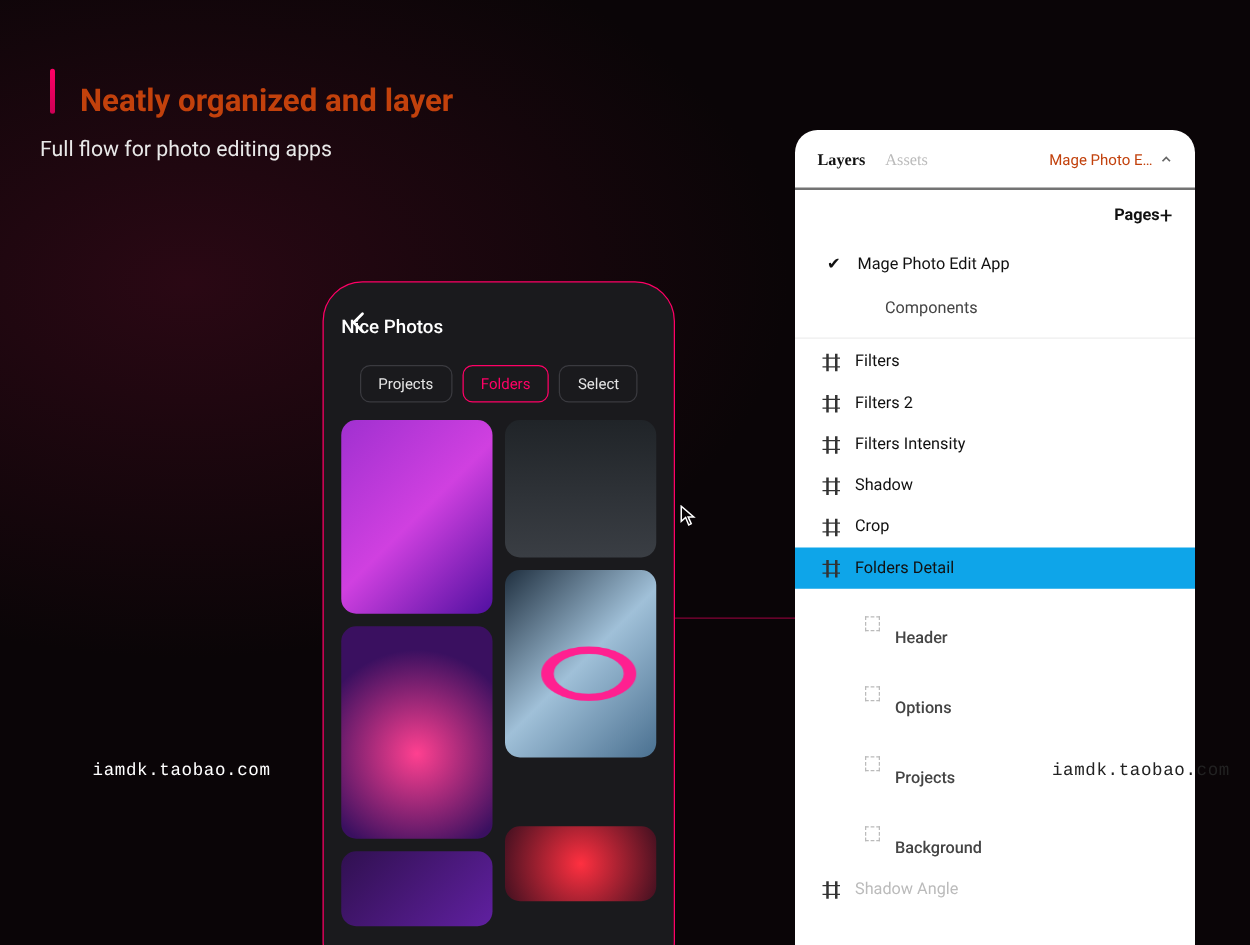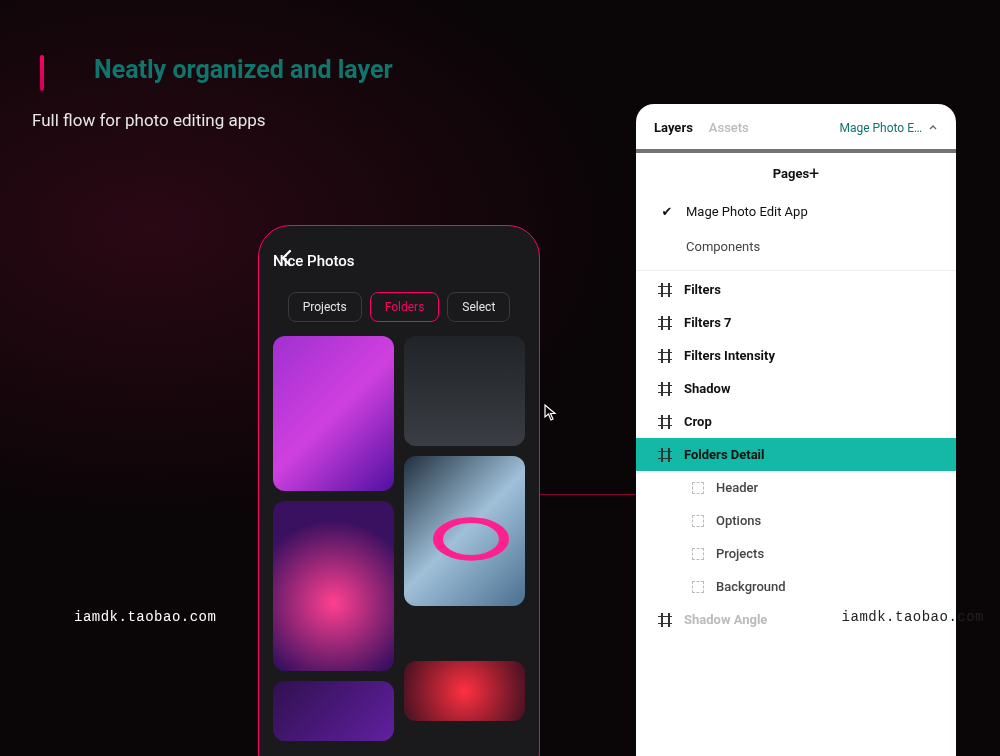"Neatly organized and layer" .headline { color: #0f766e -> #c2410c; margin-left: 30px -> none; top: 55px -> 67px }
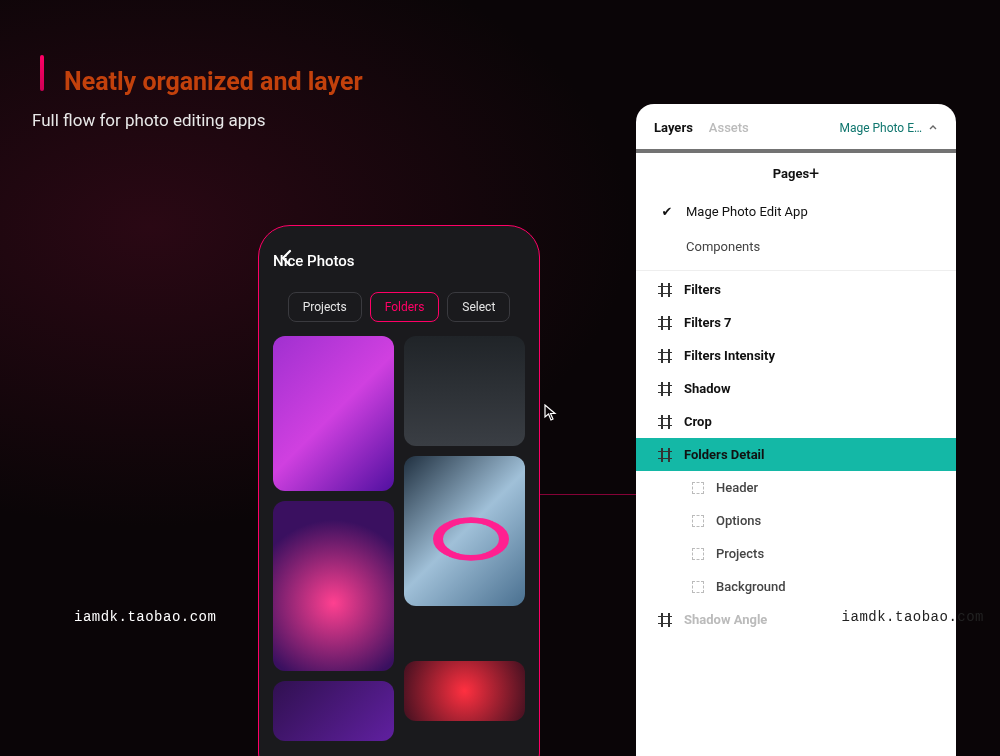"Layers" .ptab { font-family: none -> Liberation Serif, serif }
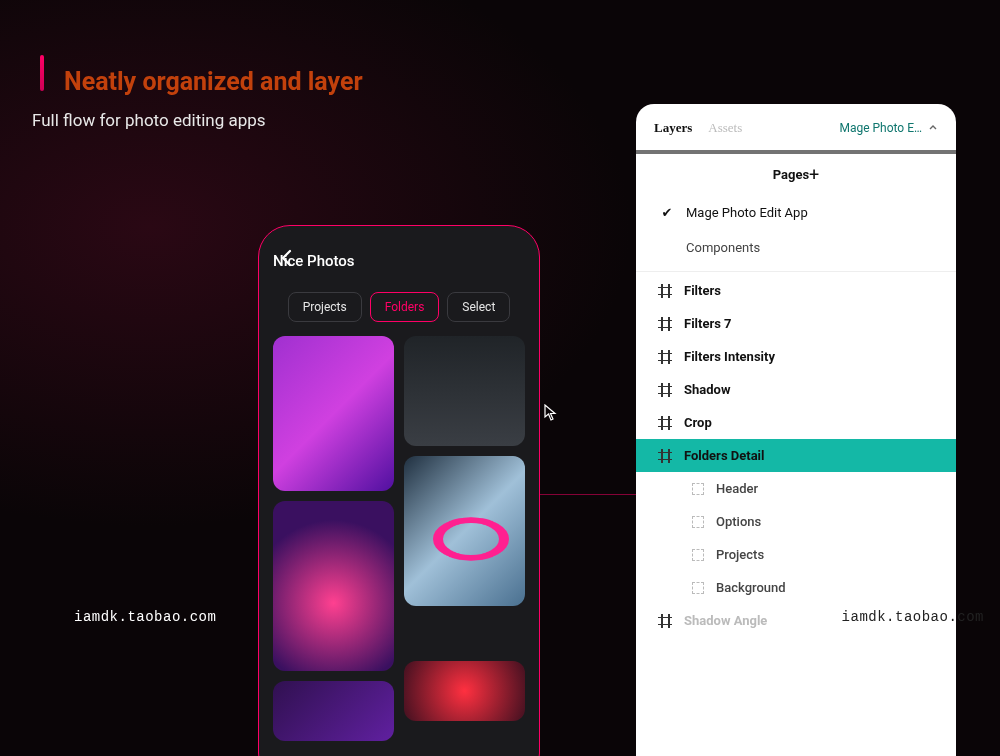"Mage Photo E…" .file-sel { color: #0f766e -> #c2410c }
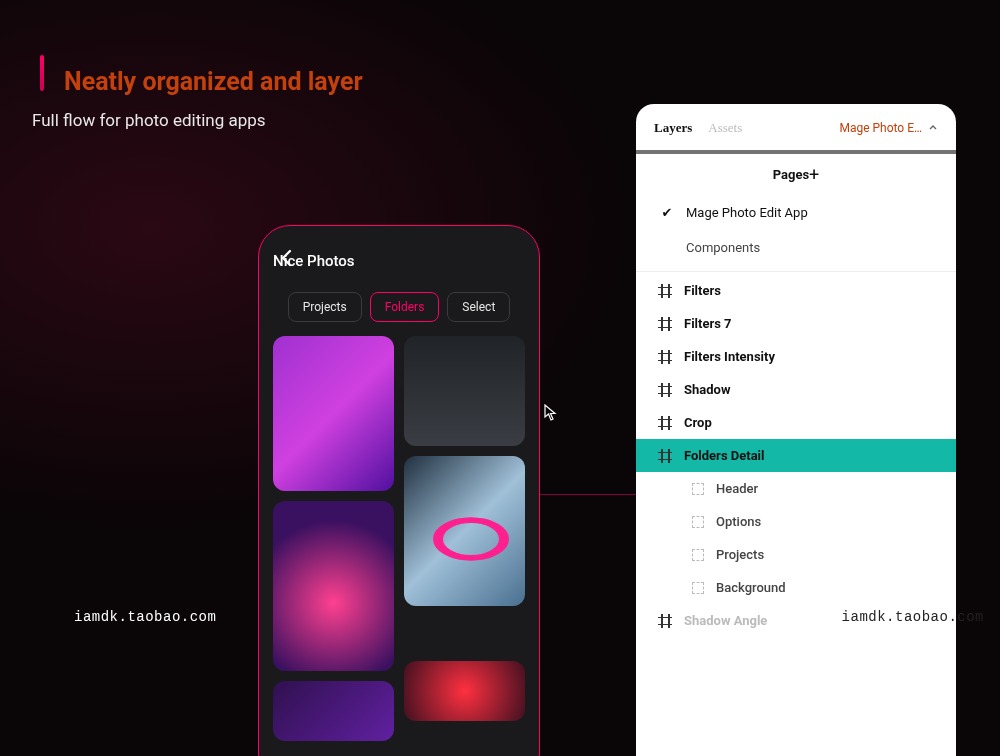"Pages" .pages-hdr { border-top: 4px solid #737373 -> 2px solid #737373; justify-content: center -> flex-end }
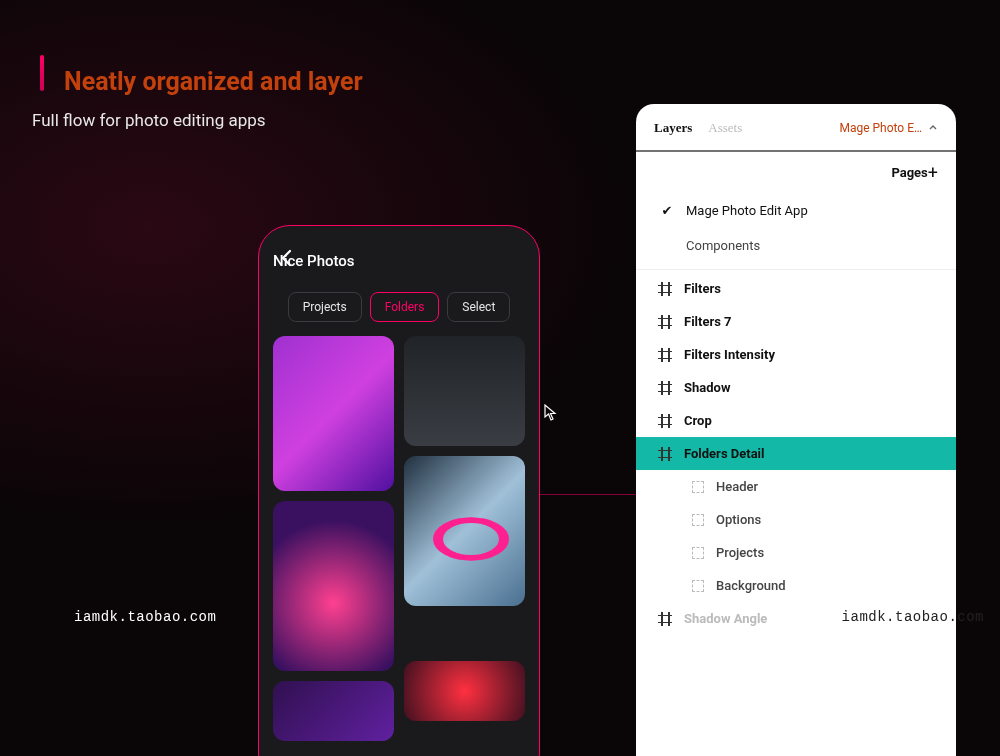"Components" .page-row.sub { padding-left: 50px -> 72px }
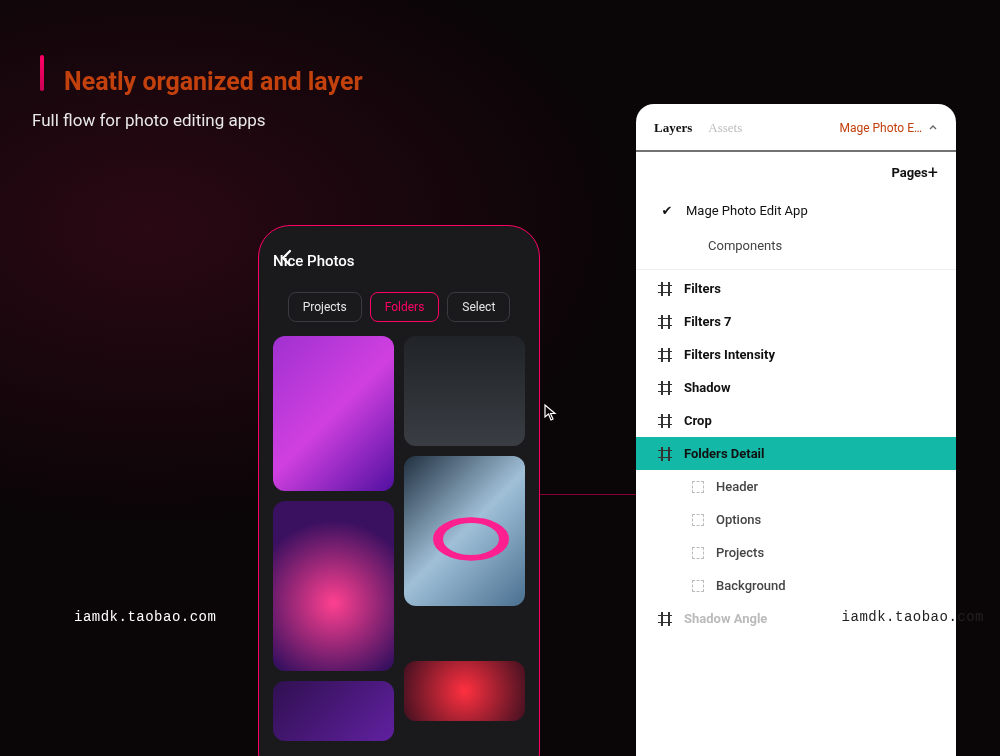"Filters" .layer-row .lname { font-weight: 700 -> 400 }
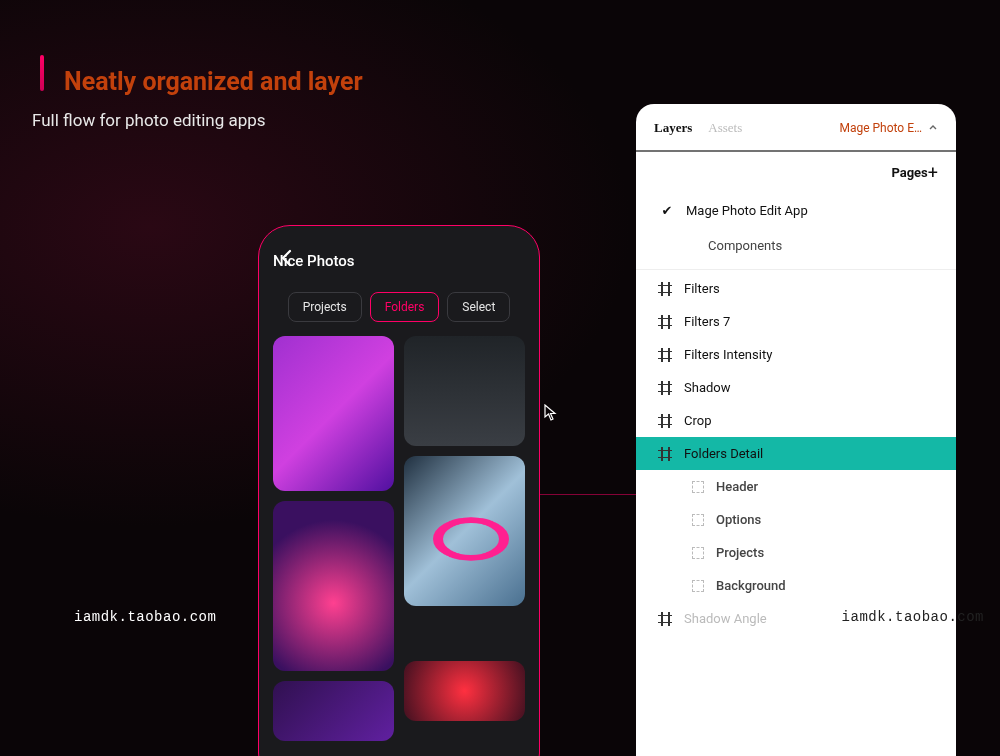"Filters 7" span.lname { text: 7 -> 2 }
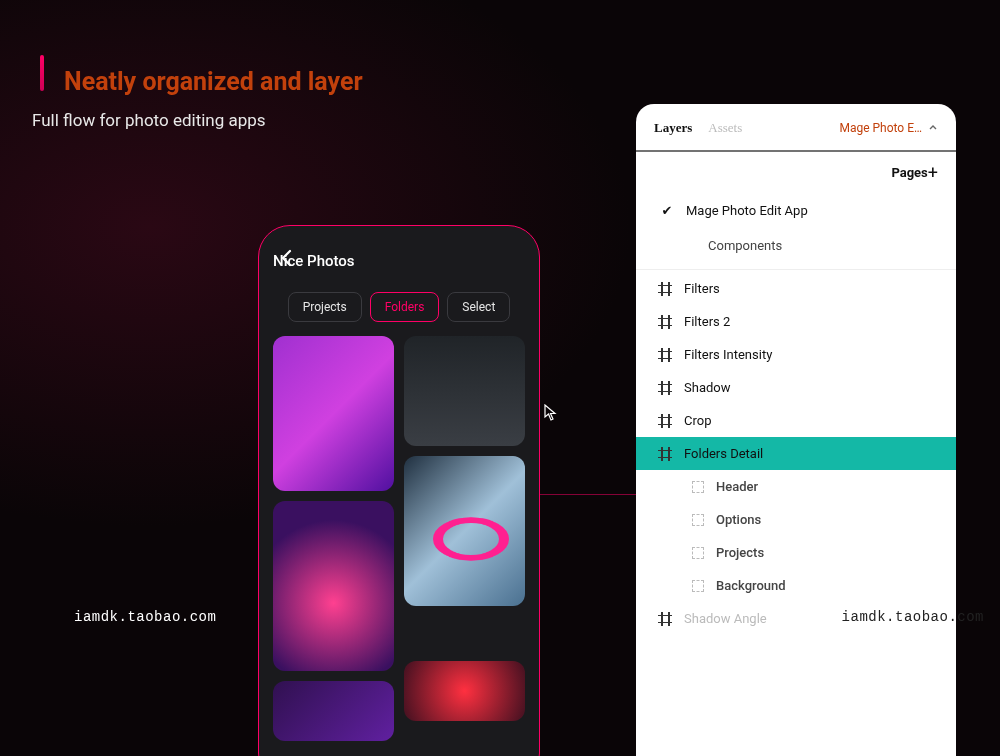"Folders Detail" .layer-row.highlight { background: #14b8a6 -> #0ea5e9 }
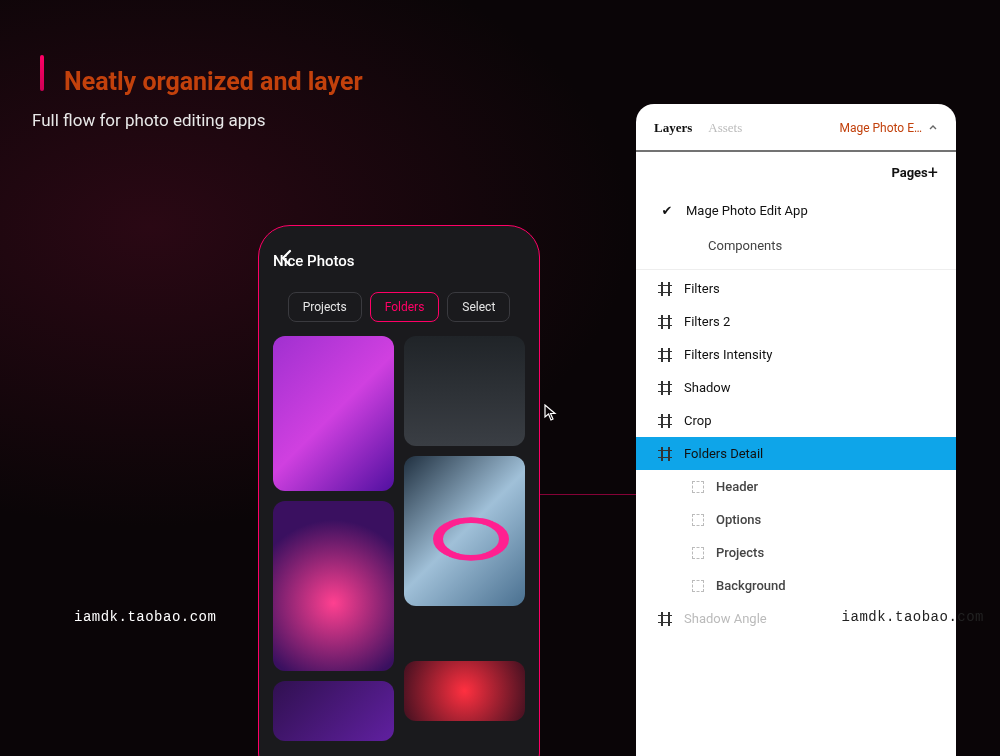"Header" .layer-row.child .lname { margin-top: none -> 23px }
